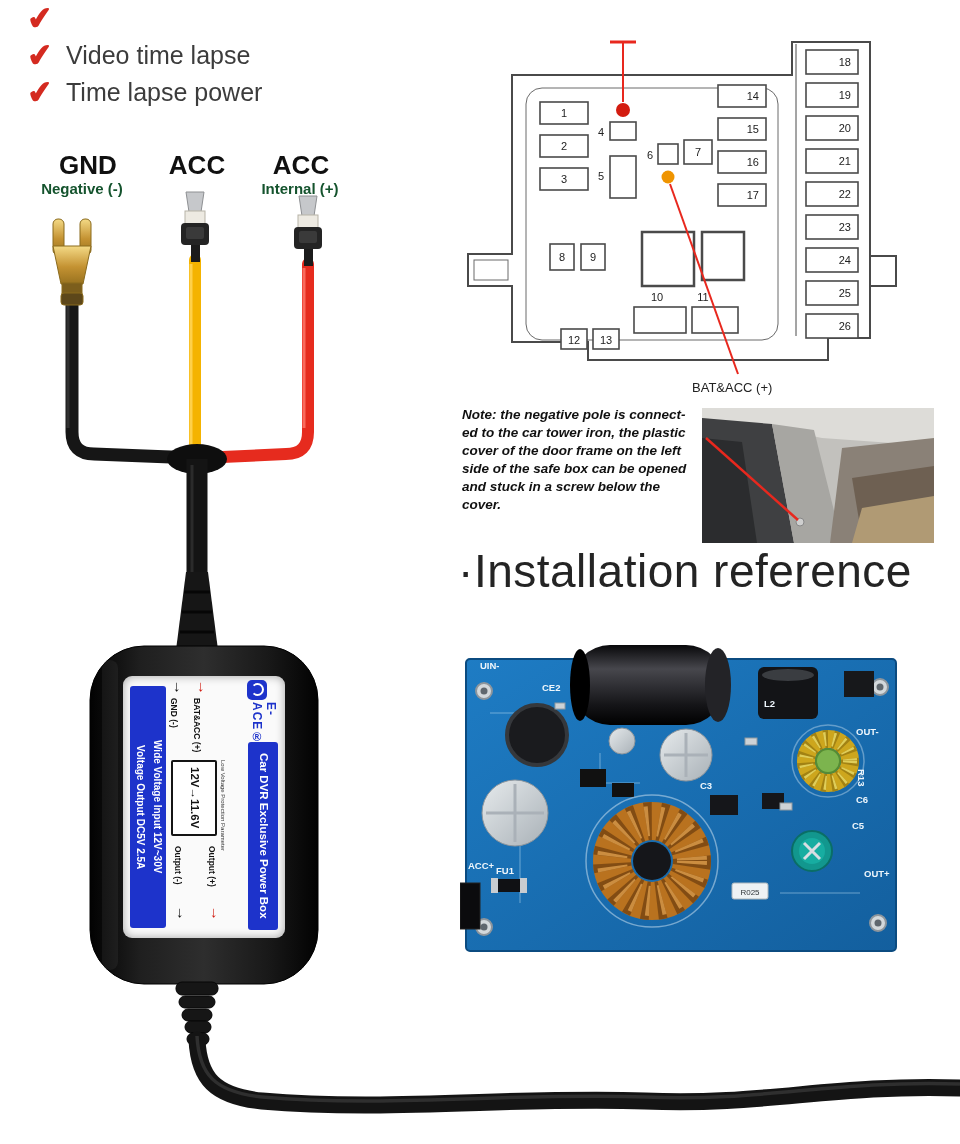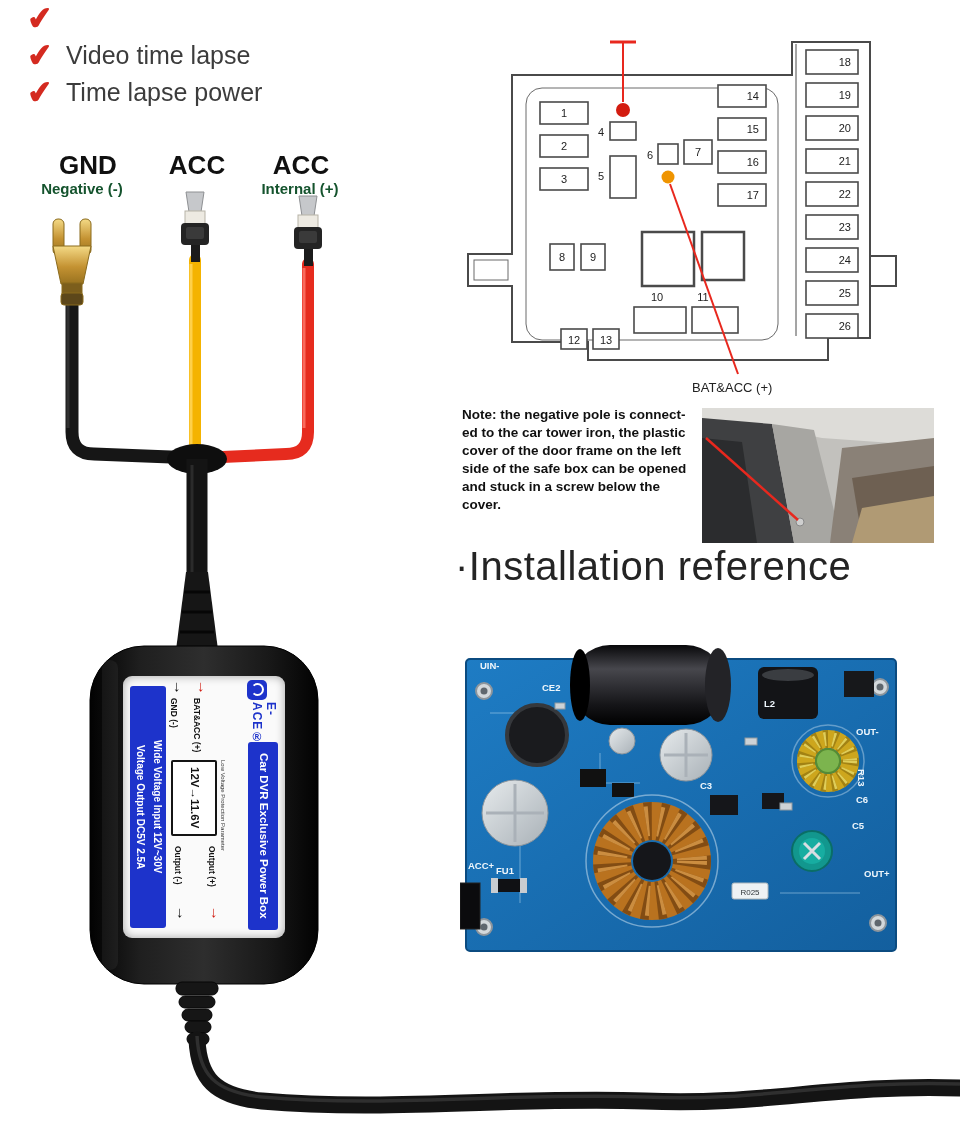"Note: the negative pole is" .note { font-style: none -> italic }
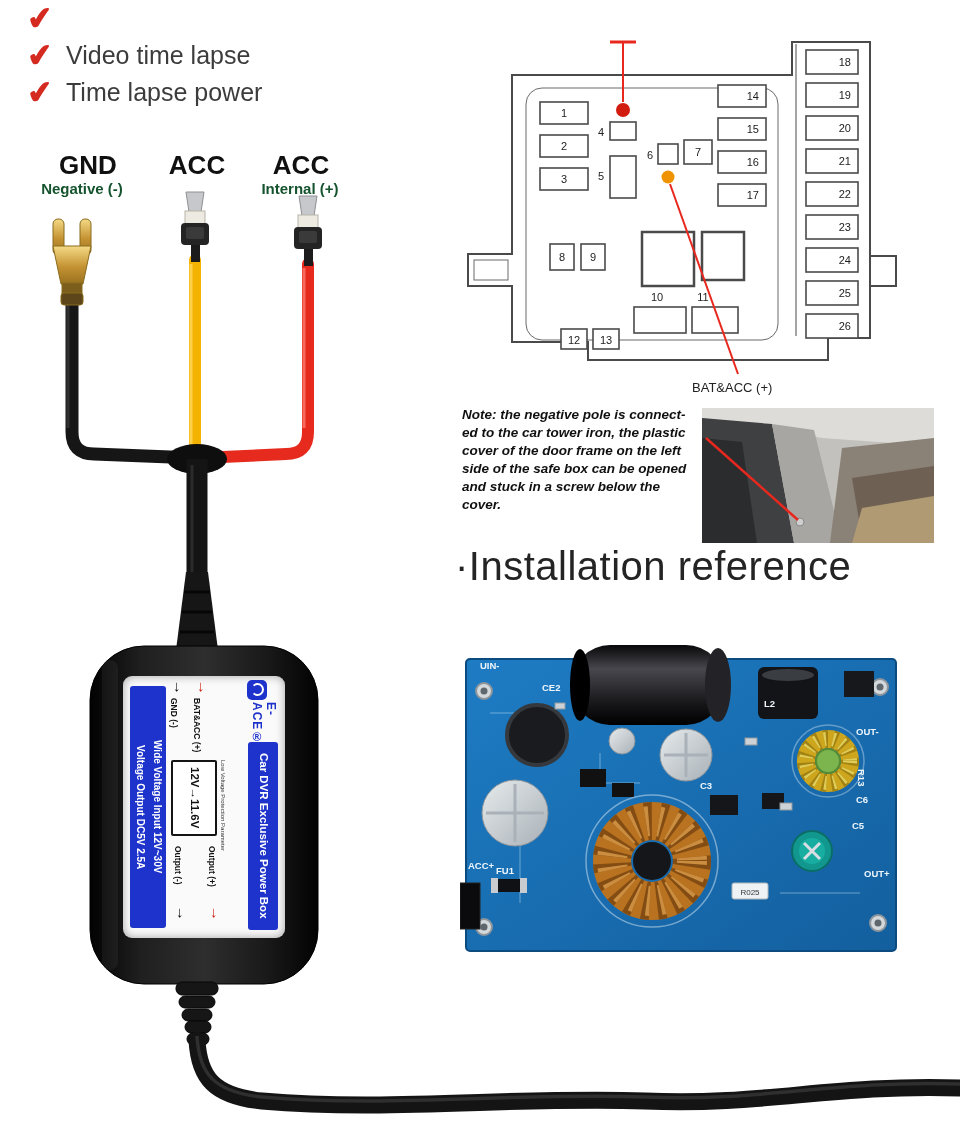"·Installation reference" .h1 { font-size: 40px -> 46px; text-align: none -> center }
